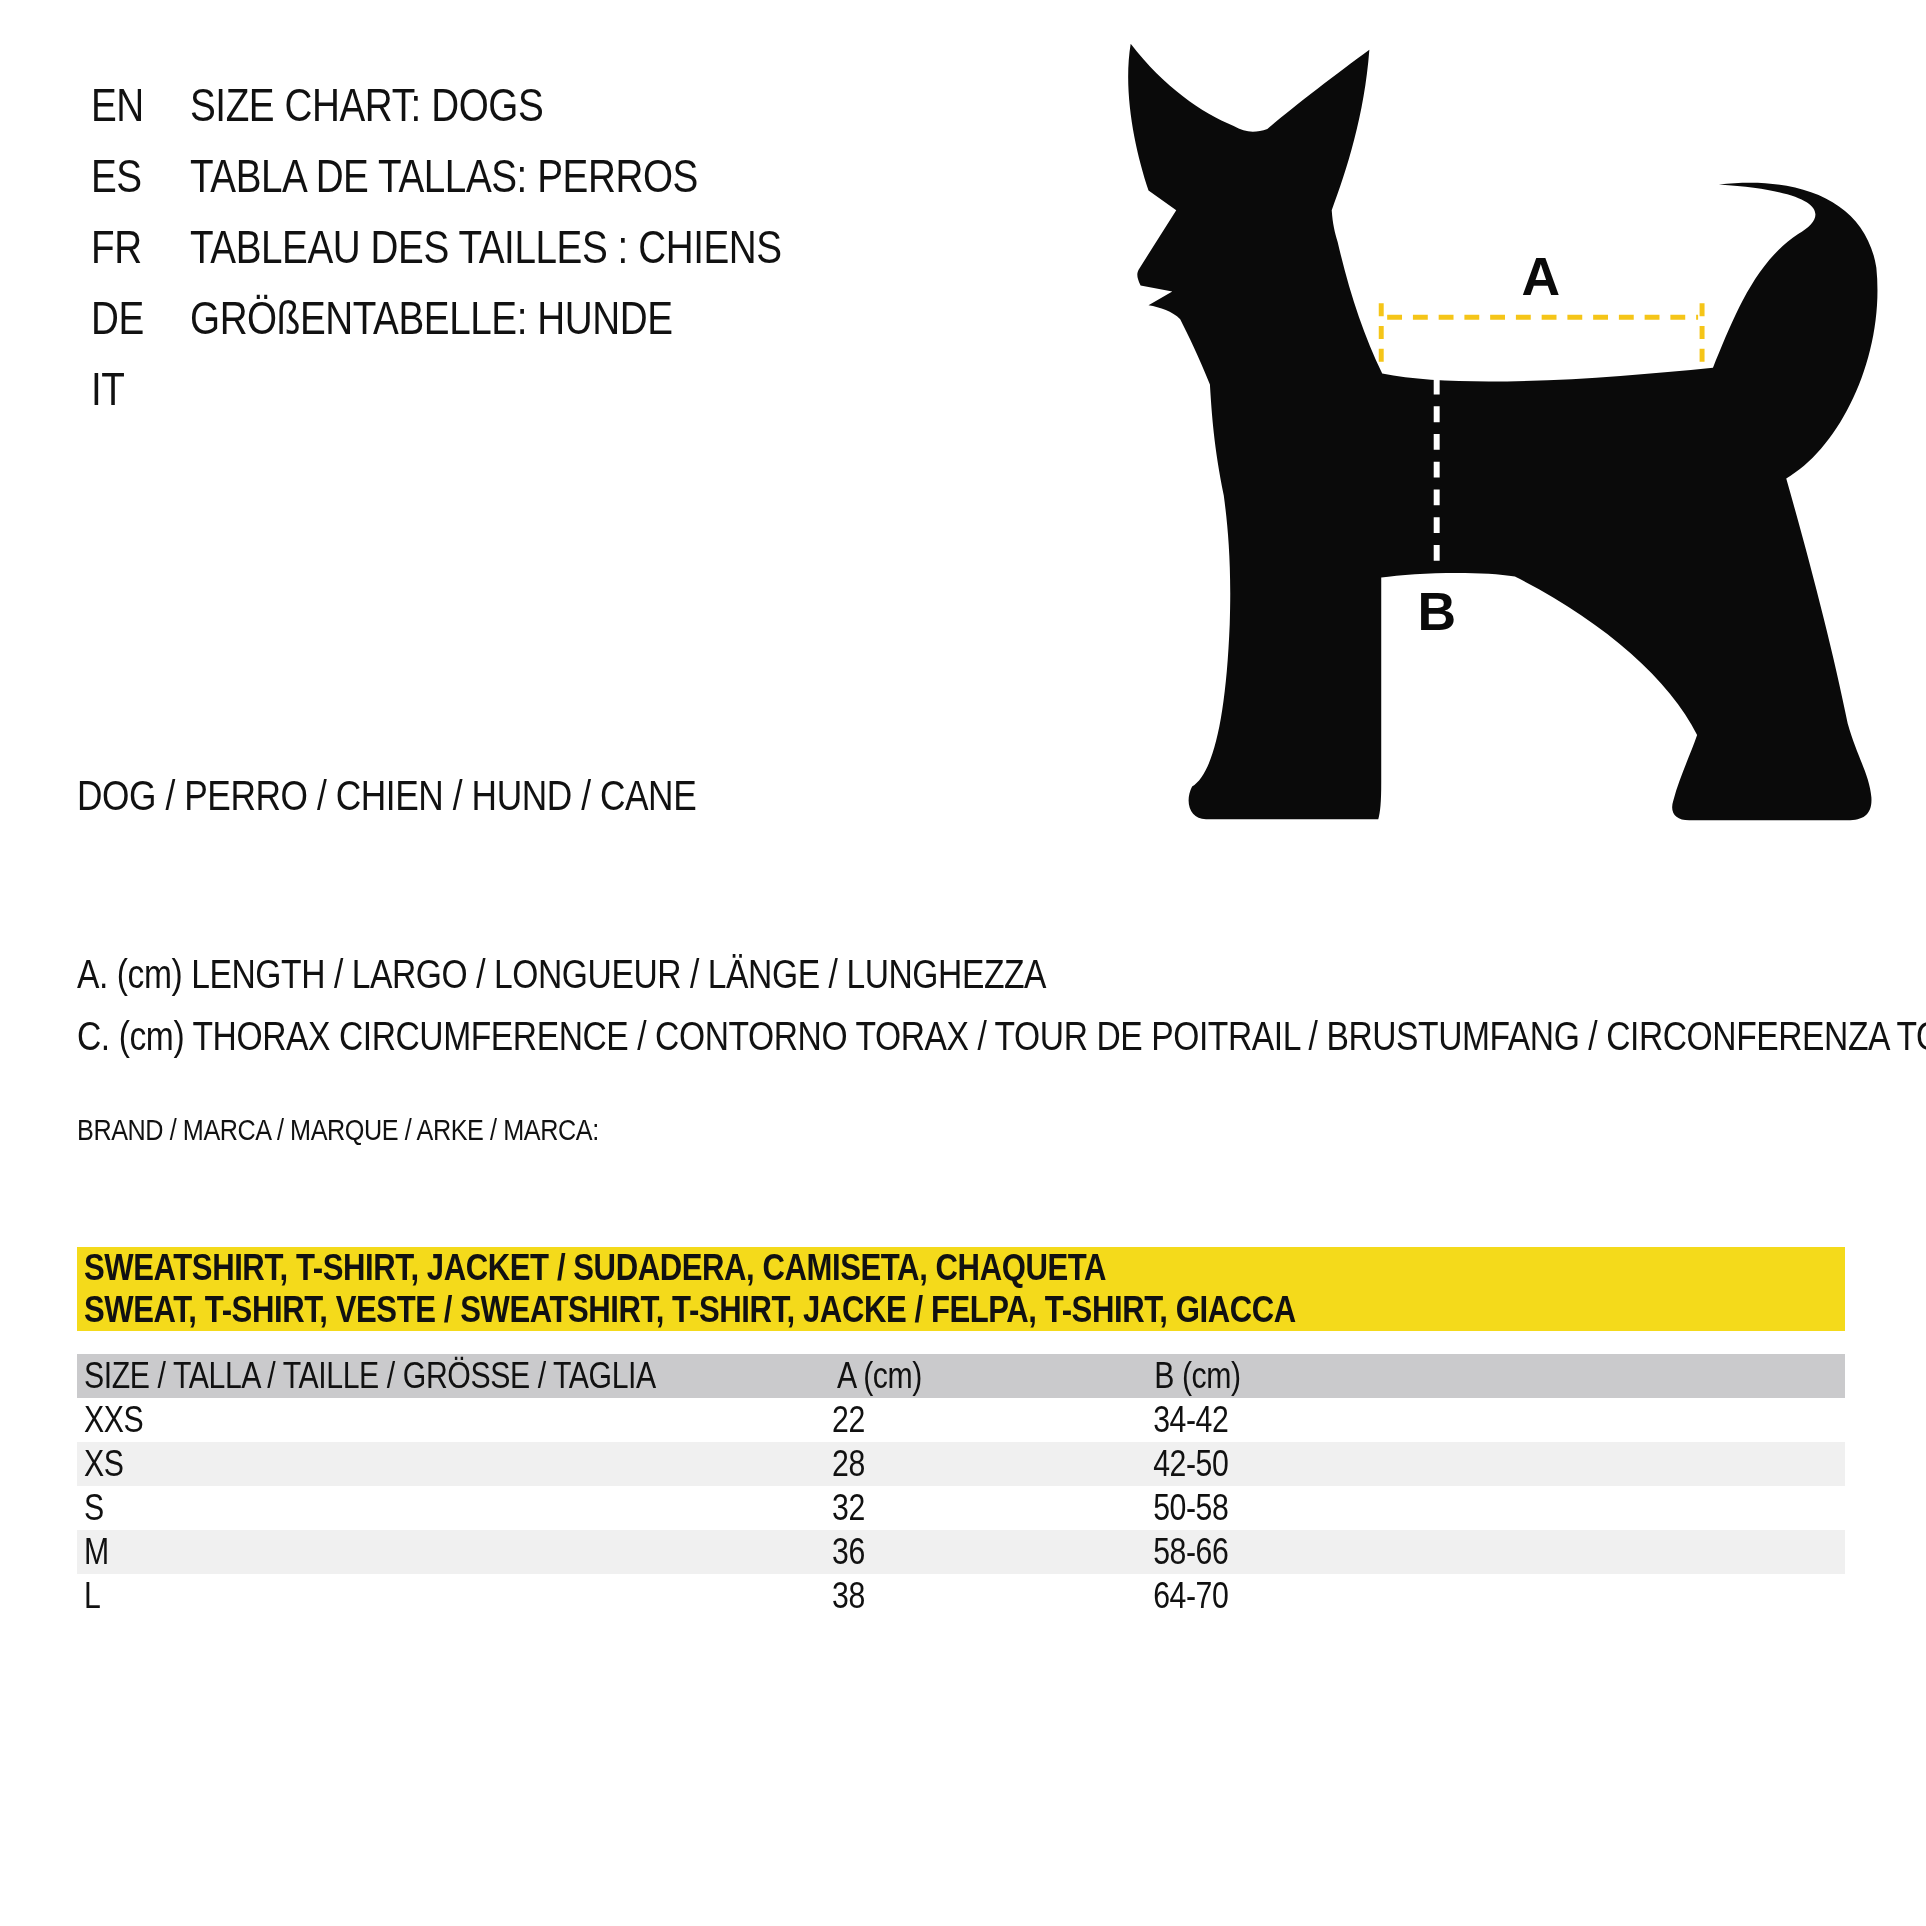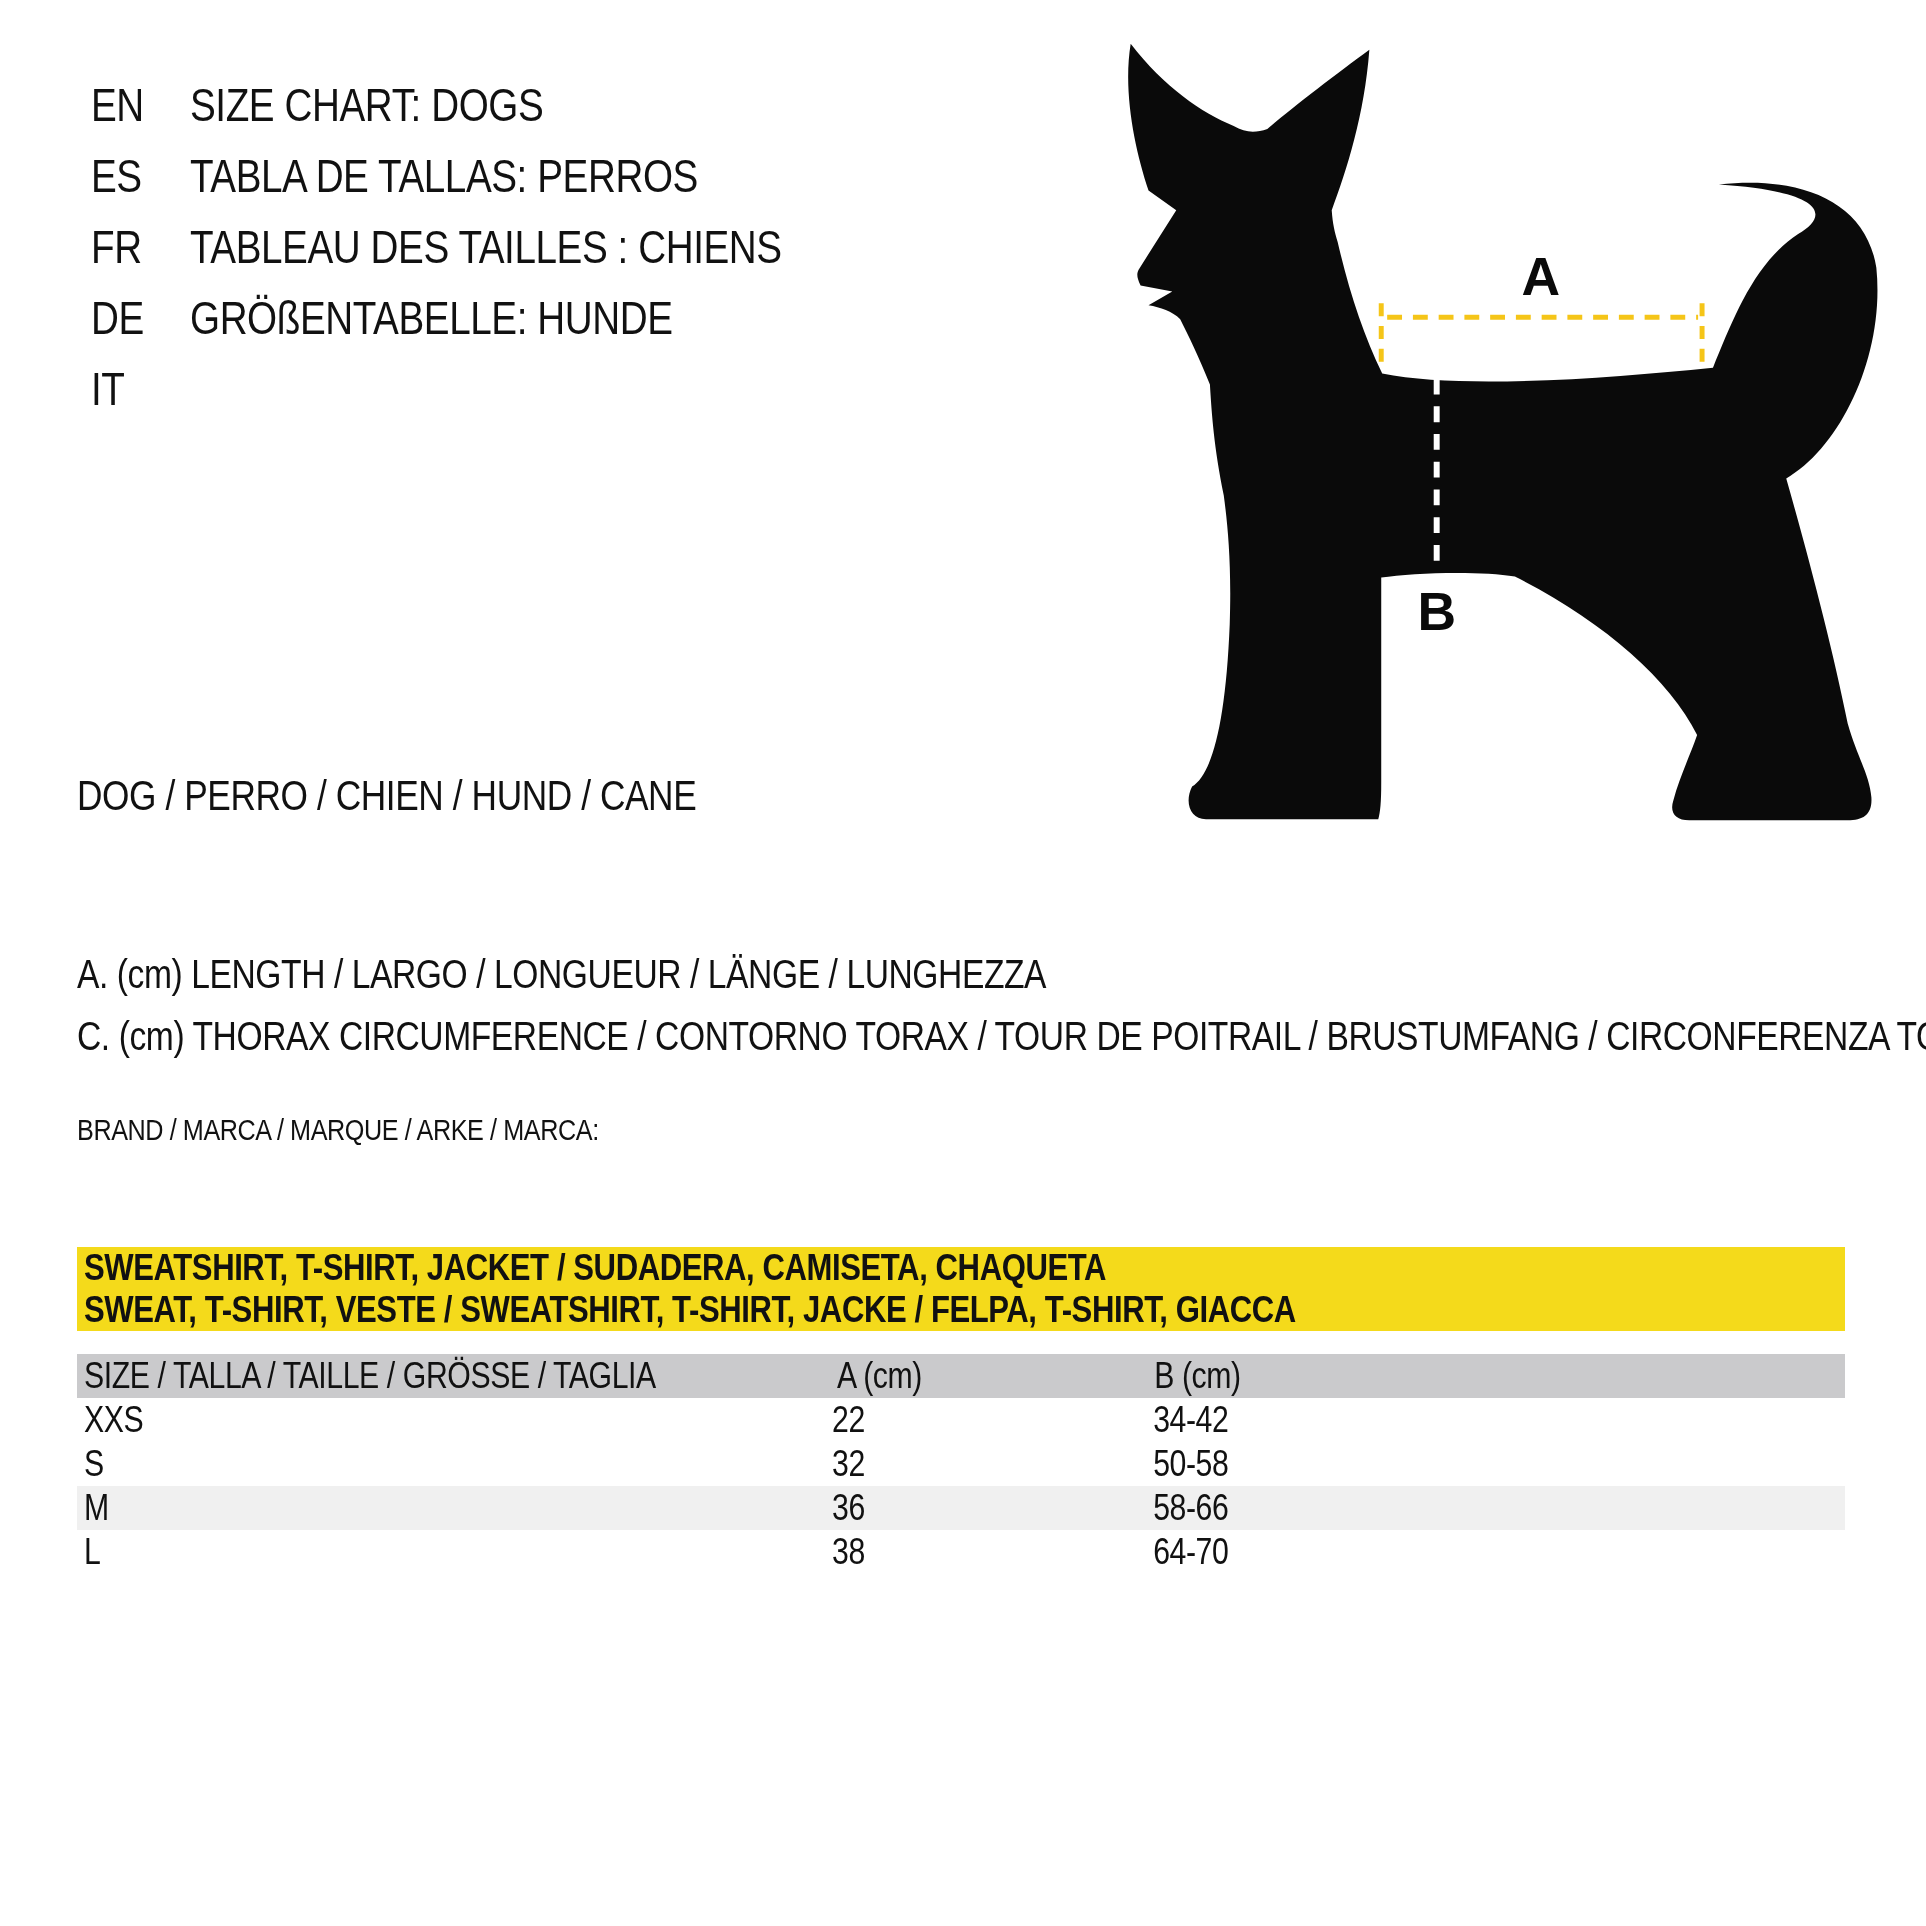"XS" div.t-row { html: none -> <div> <span><span>XS</span></span> <span><span>28</span></span> <span><span>42-50</span></span> <span></span> </div> }
